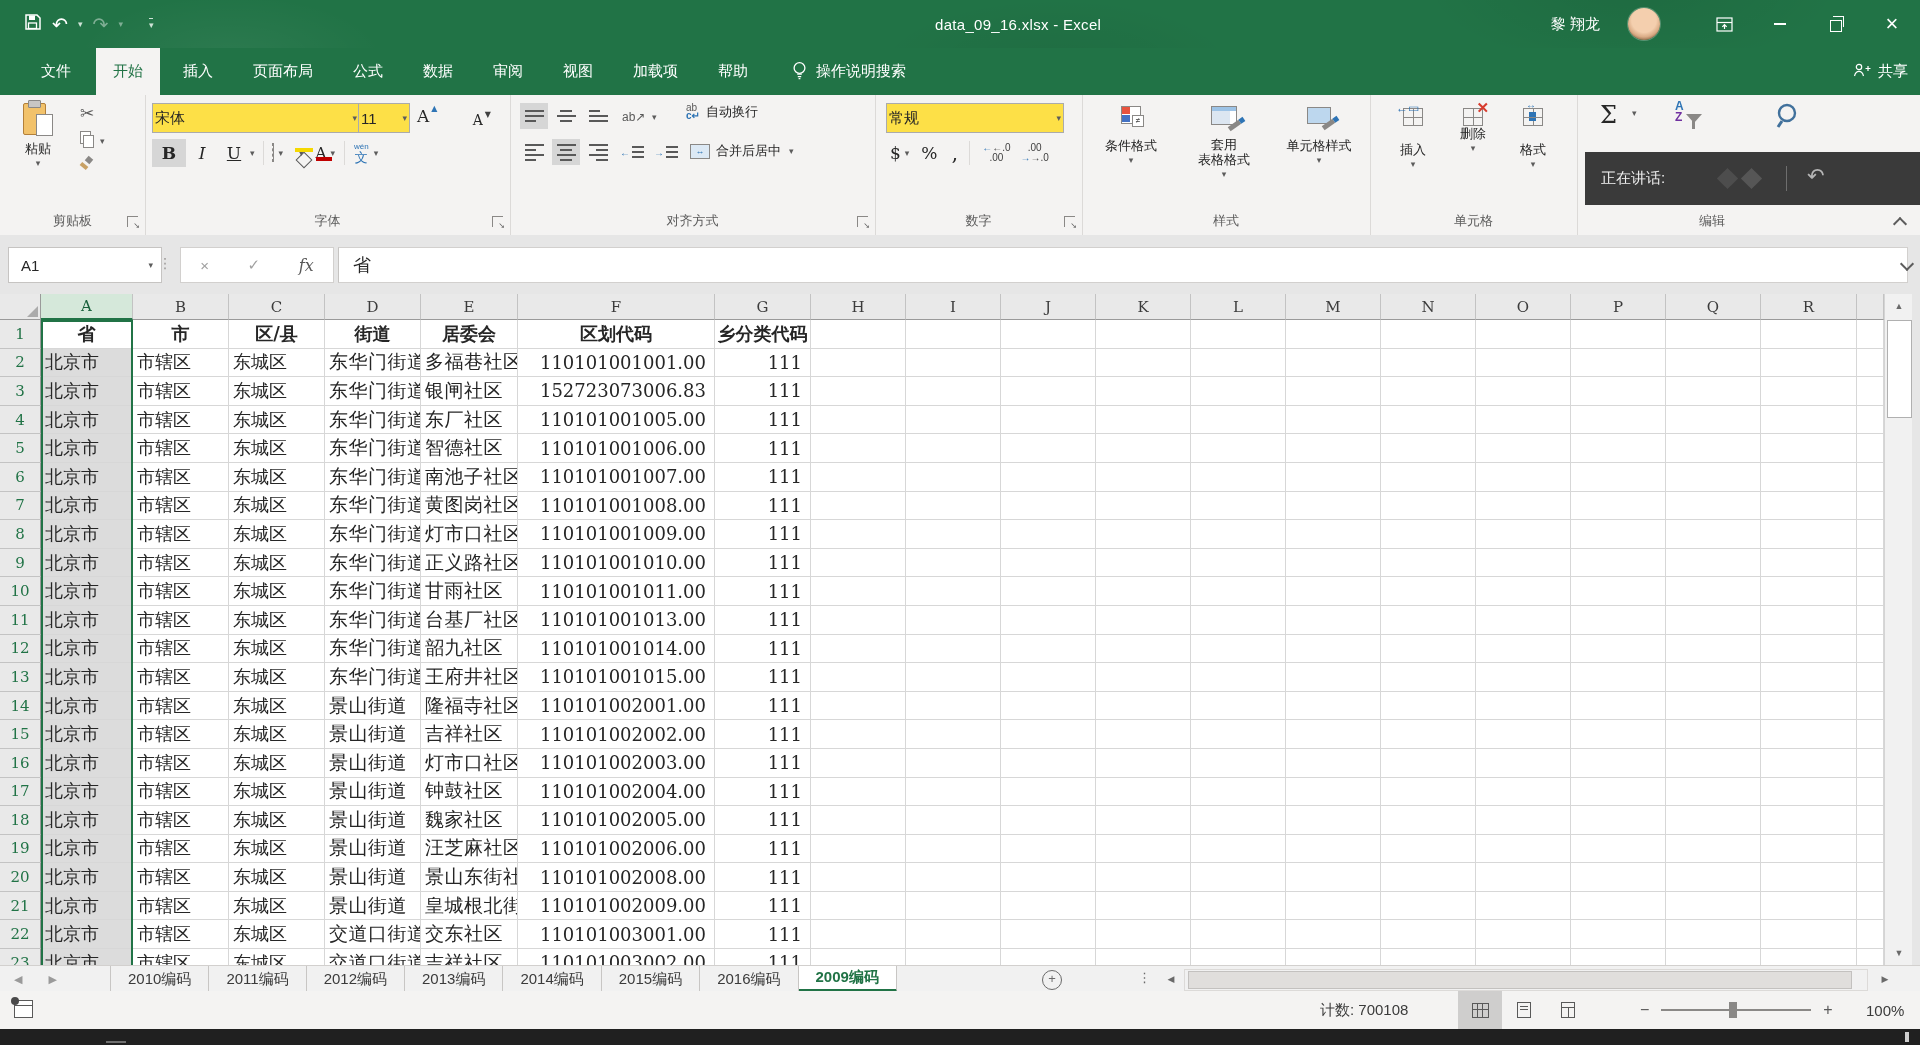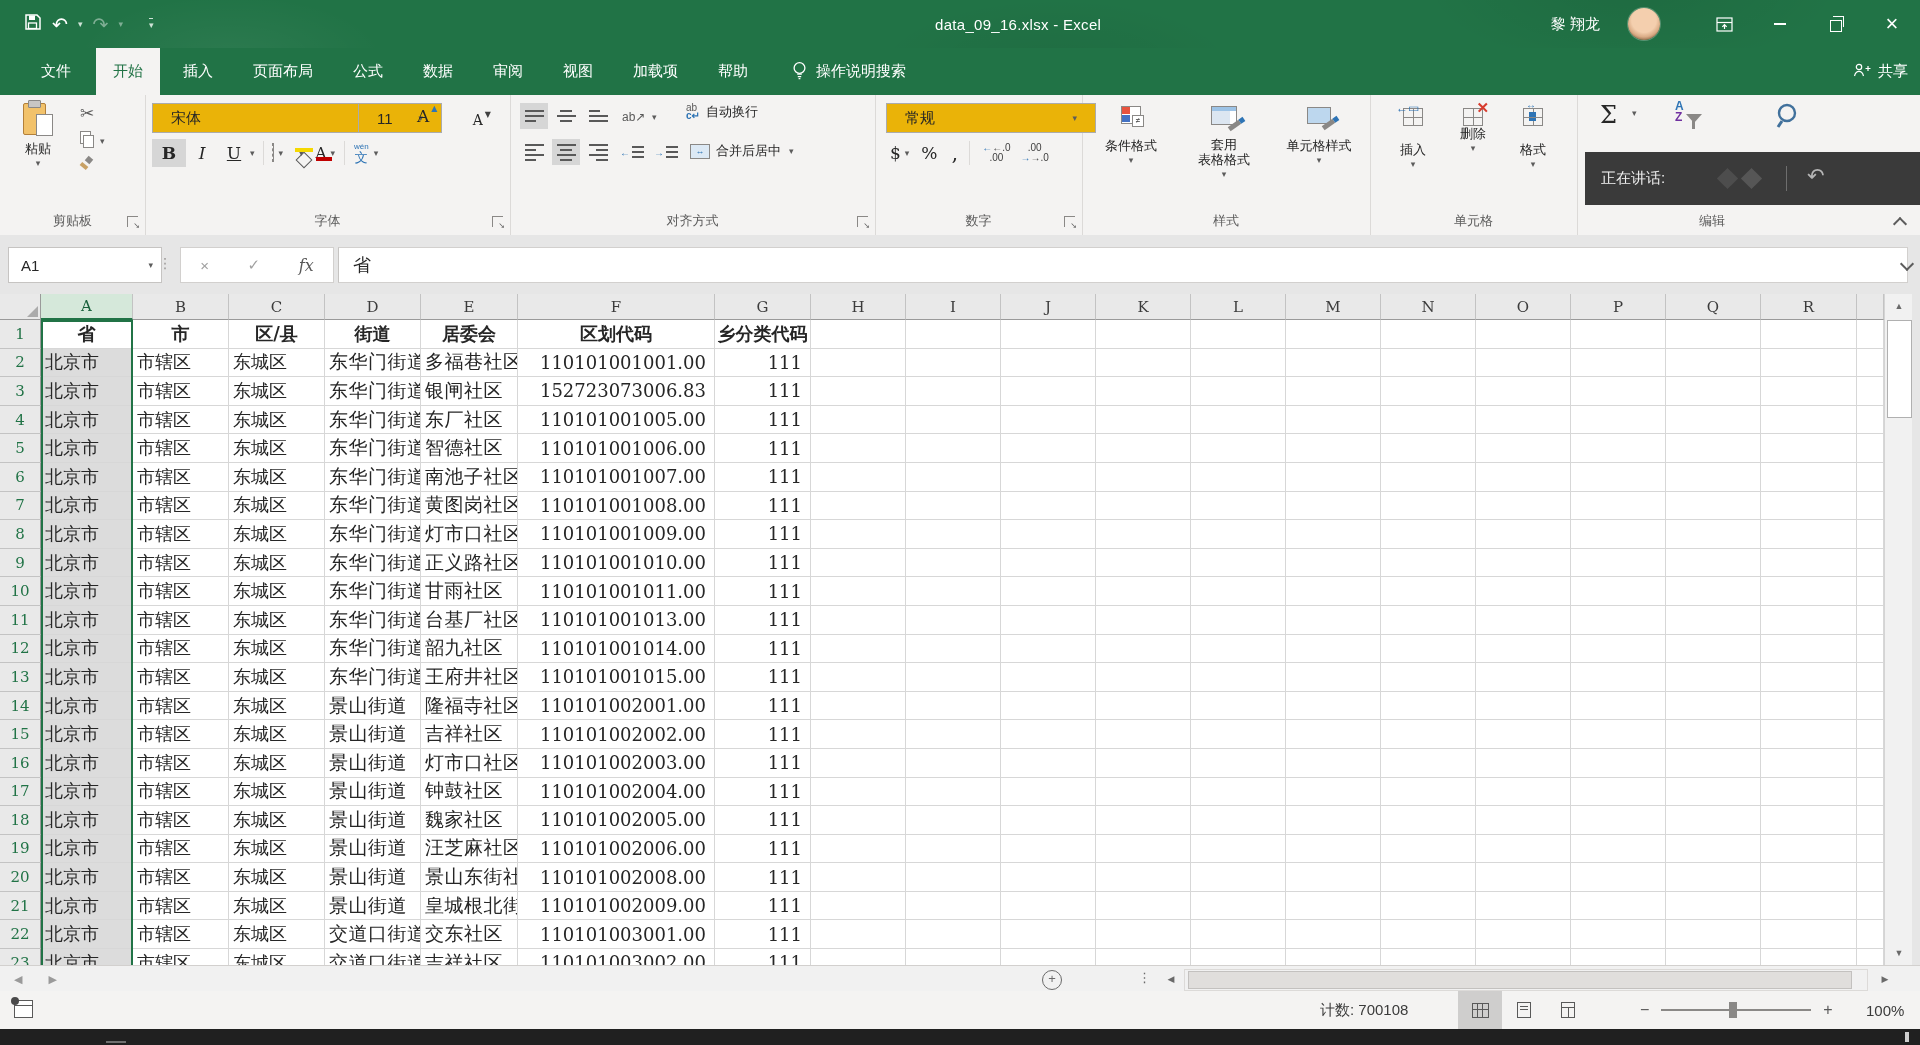"宋体" .combo { background: #eab308 -> #fde047; padding: 0 18px -> 0 2px }
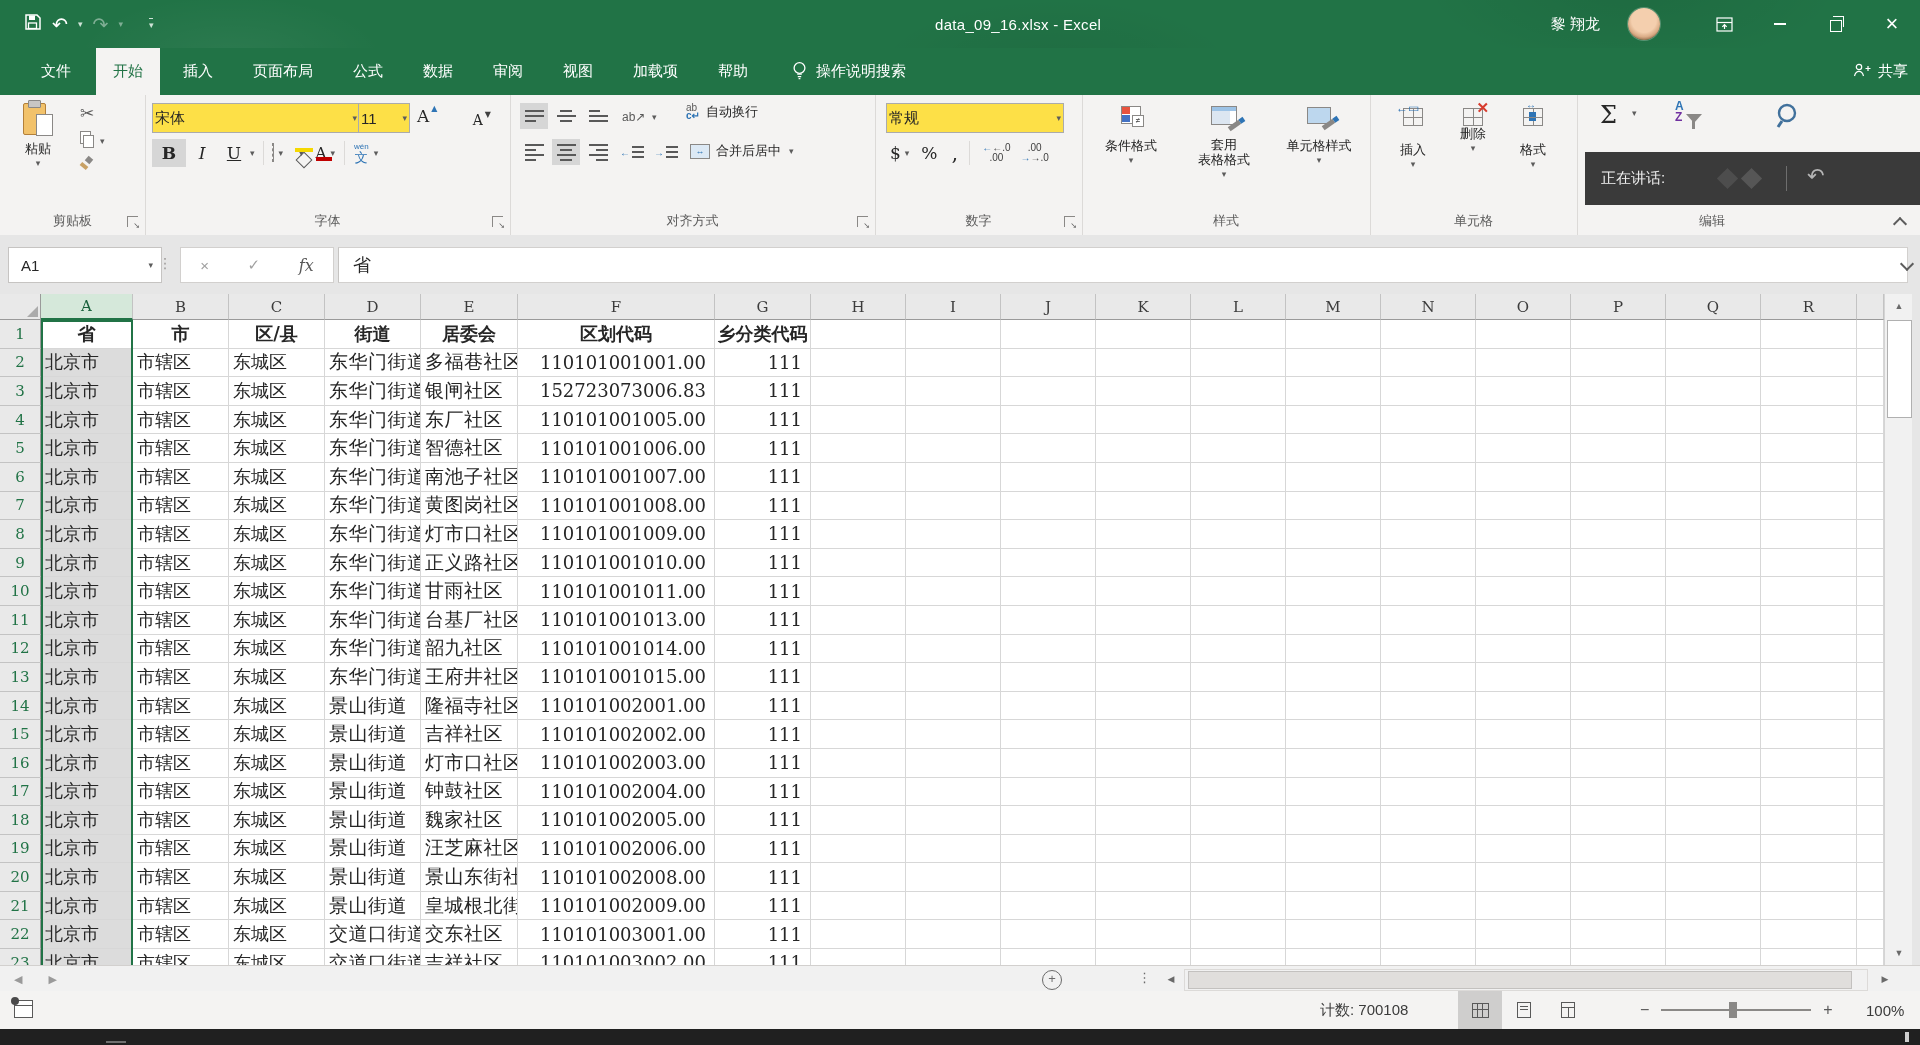"2010编码" div.stabs { html: none -> <div> <div>2010编码</div> <div>2011编码</div> <div>2012编码</div> <div>2013编码</div> <div>2014编码</div> <div>2015编码</div> <div>2016编码</div> <div>2009编码</div> </div> }
